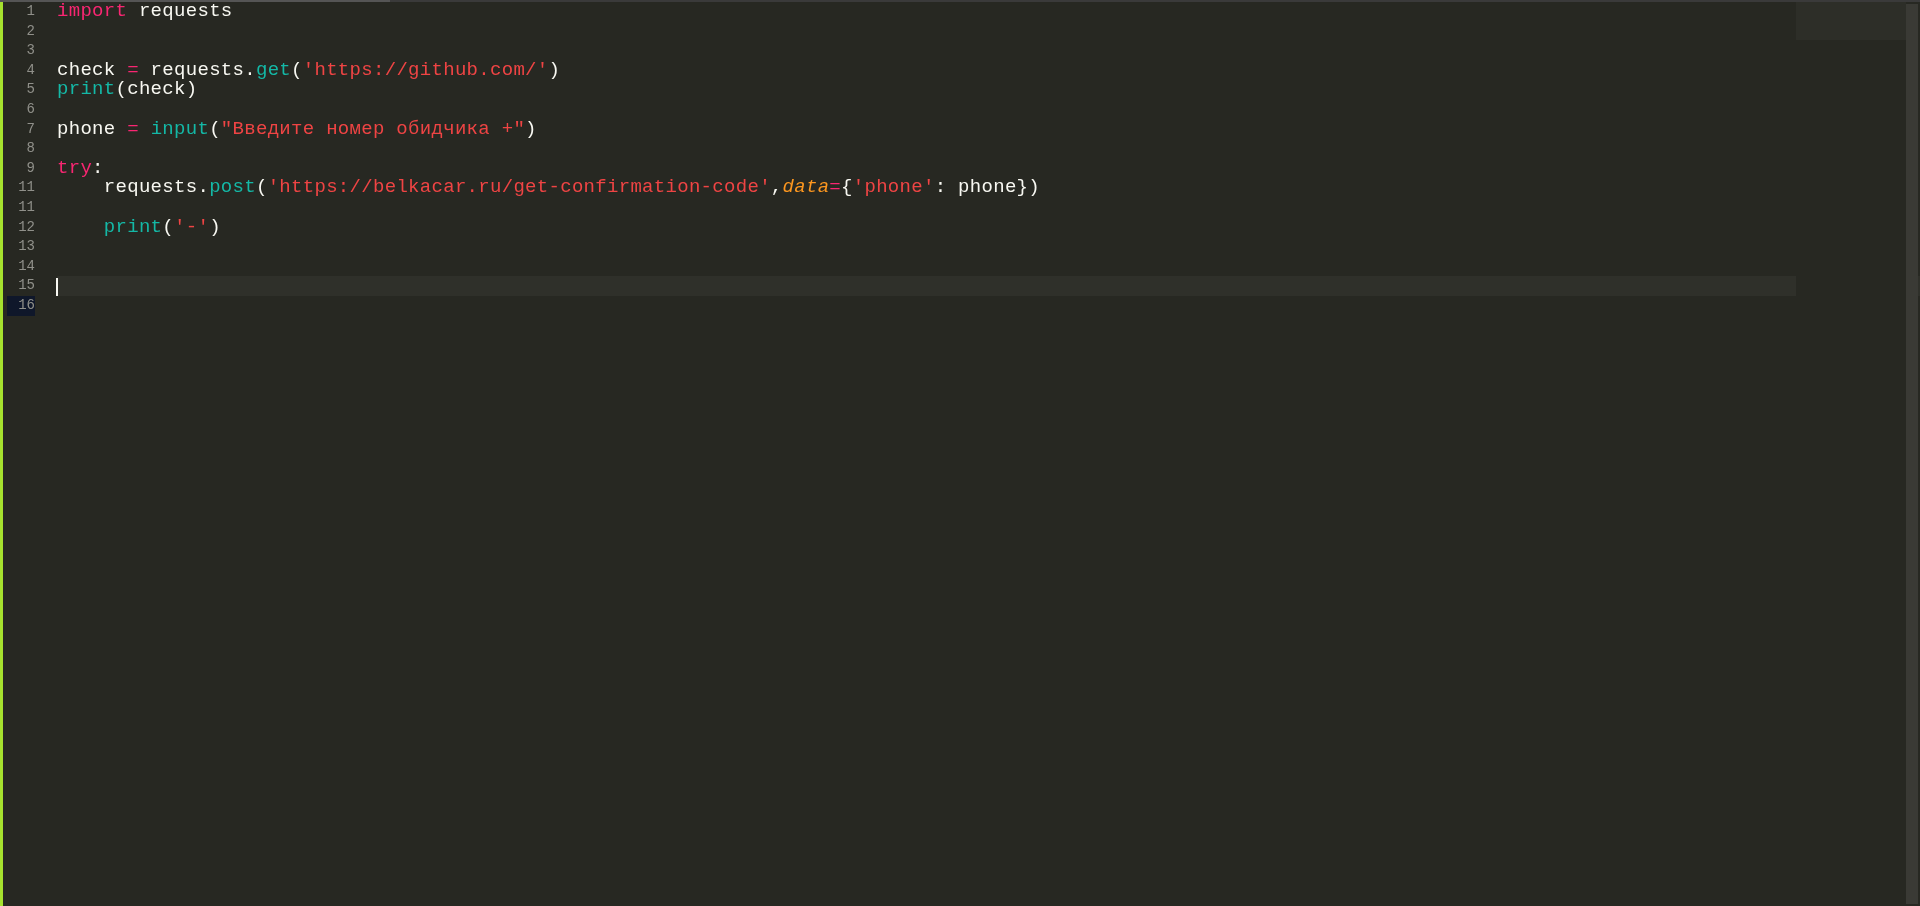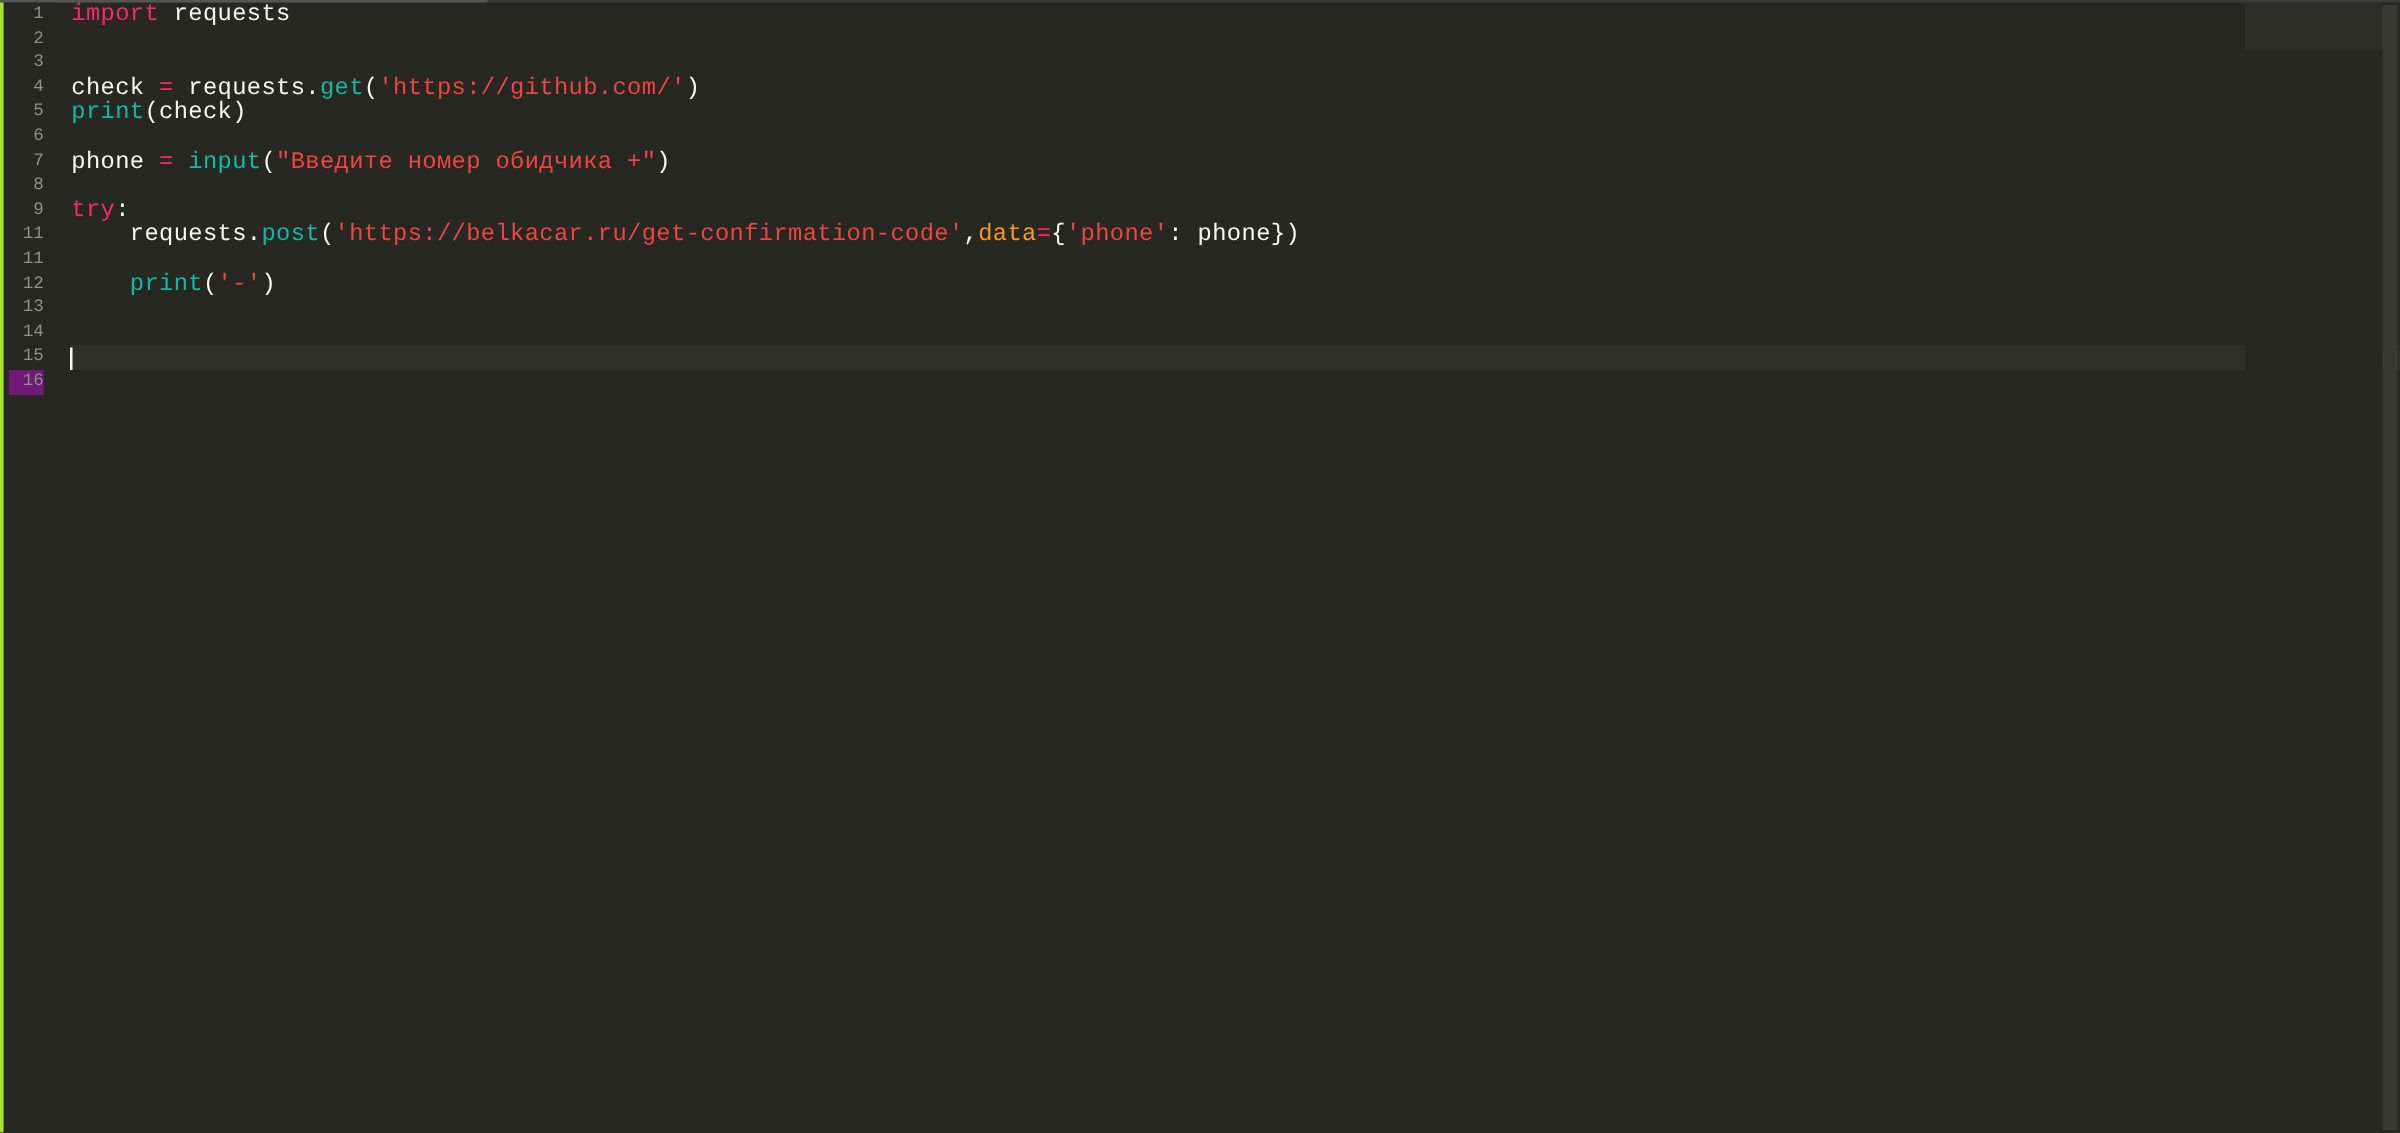"data" .param-name { font-style: none -> italic }
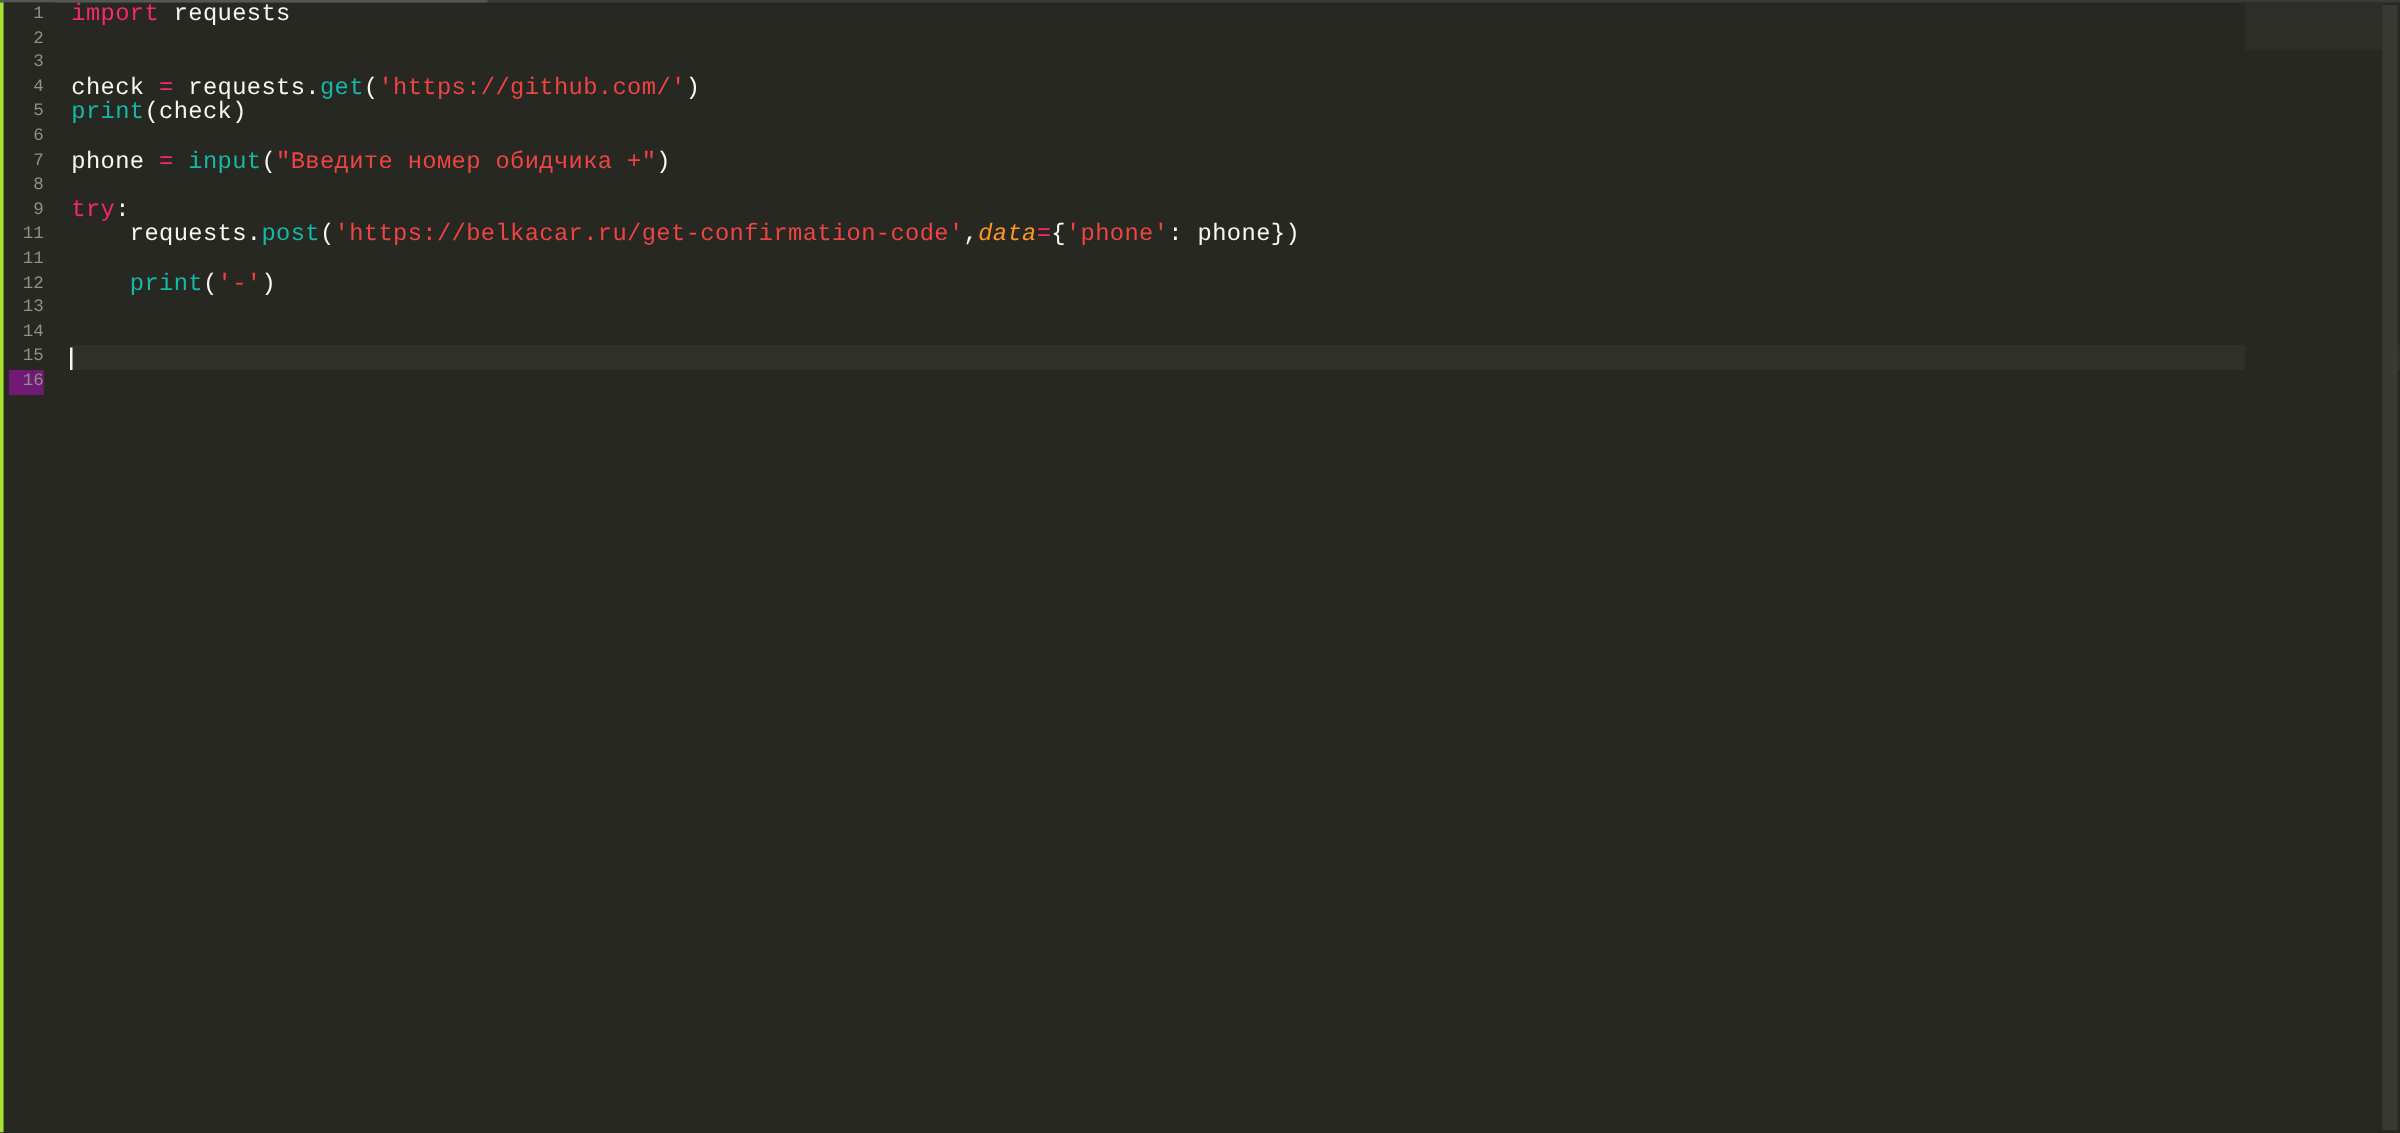"16" .gutter-line.current { background: #701a75 -> #0f172a }
